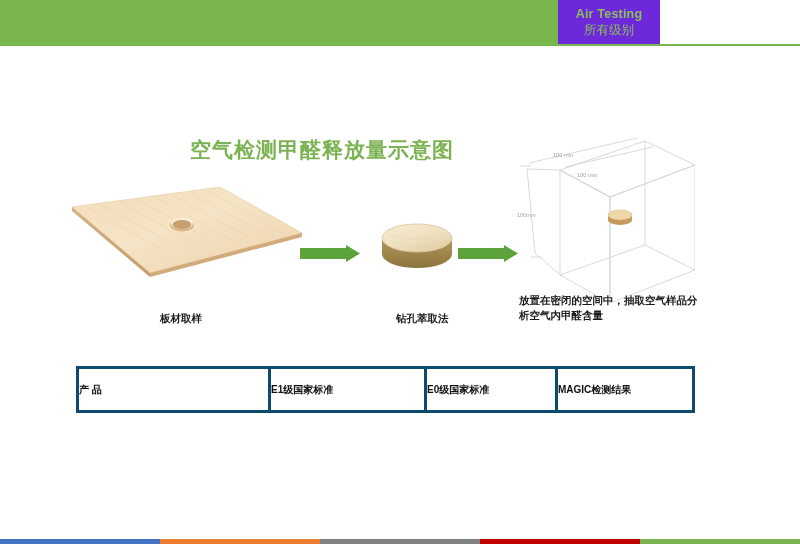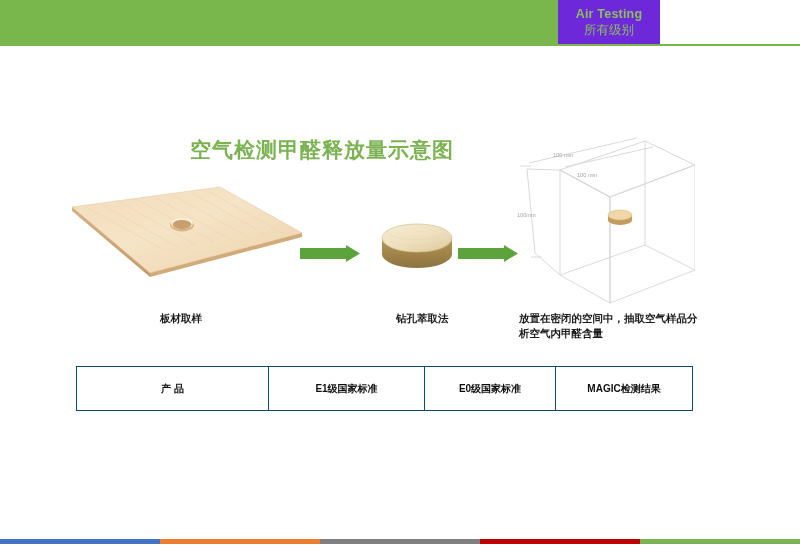"放置在密闭的空间中，抽取空气样品分析空气内甲醛含量" #caption-3 { top: 311px -> 293px }
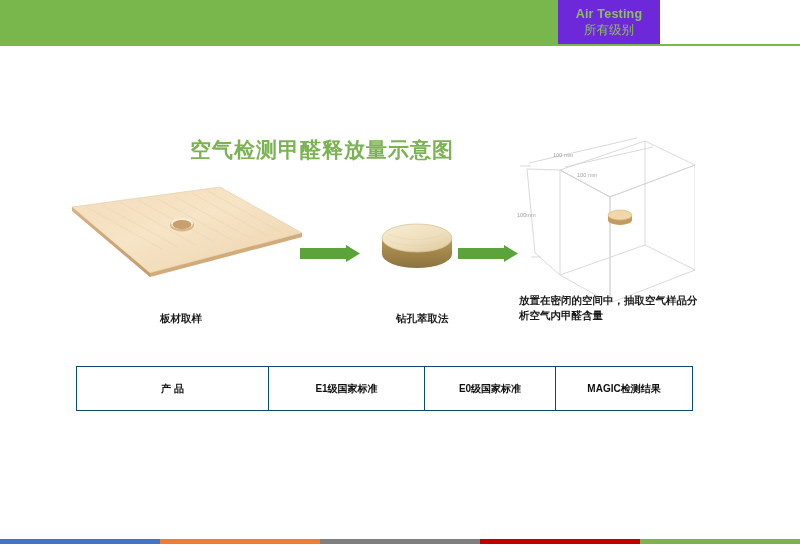"产 品" #spec-table td { border: 1px solid #0c4a6e -> 3px solid #0c4a6e; text-align: center -> none }
